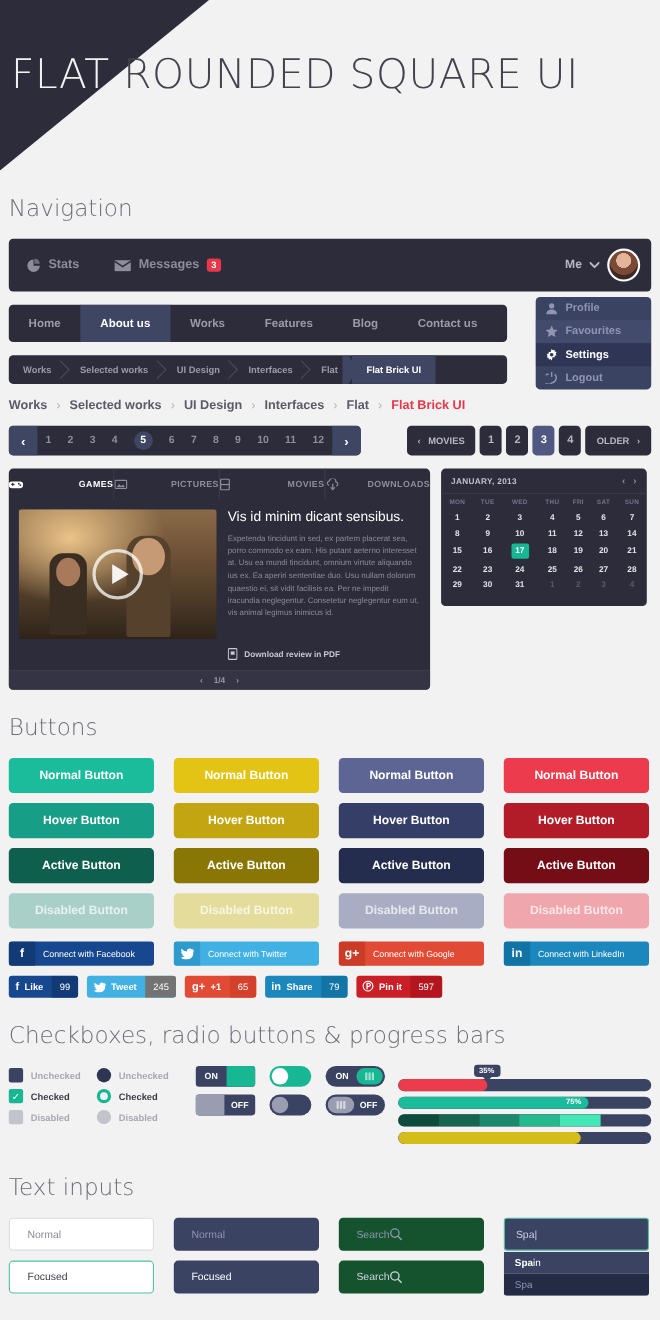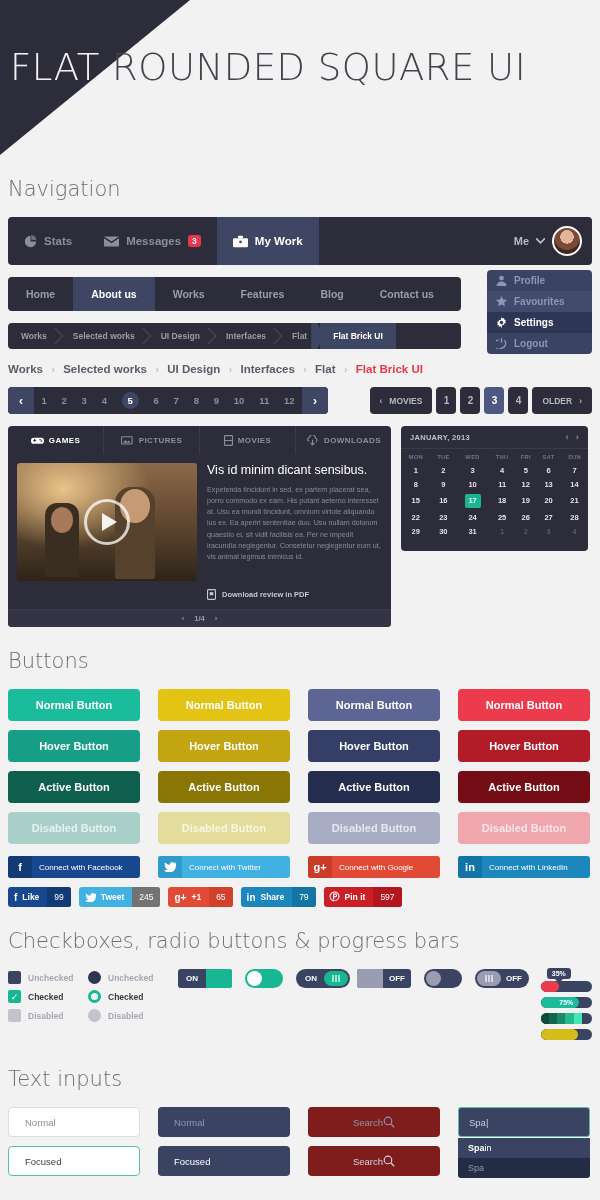"My Work" div.item { html: <div> <span> <svg> <rect></rect> <rect></rect> <rect></rect> </svg> </span> <span>My Work</span> </div> -> none }
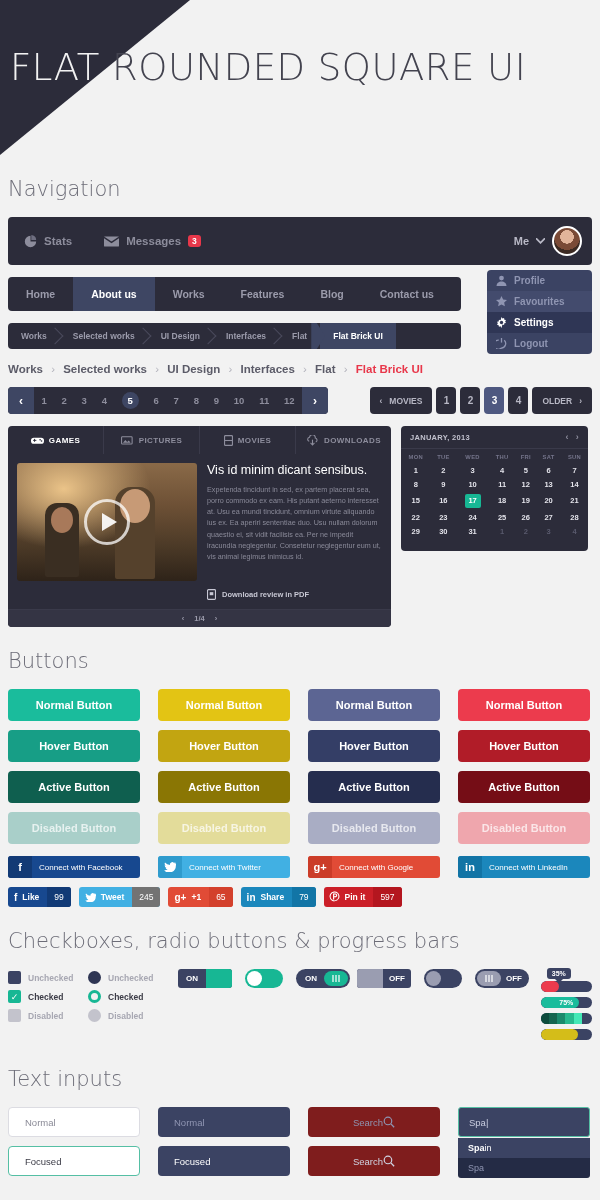"GAMES" .tabstrip .t { justify-content: center -> space-between }
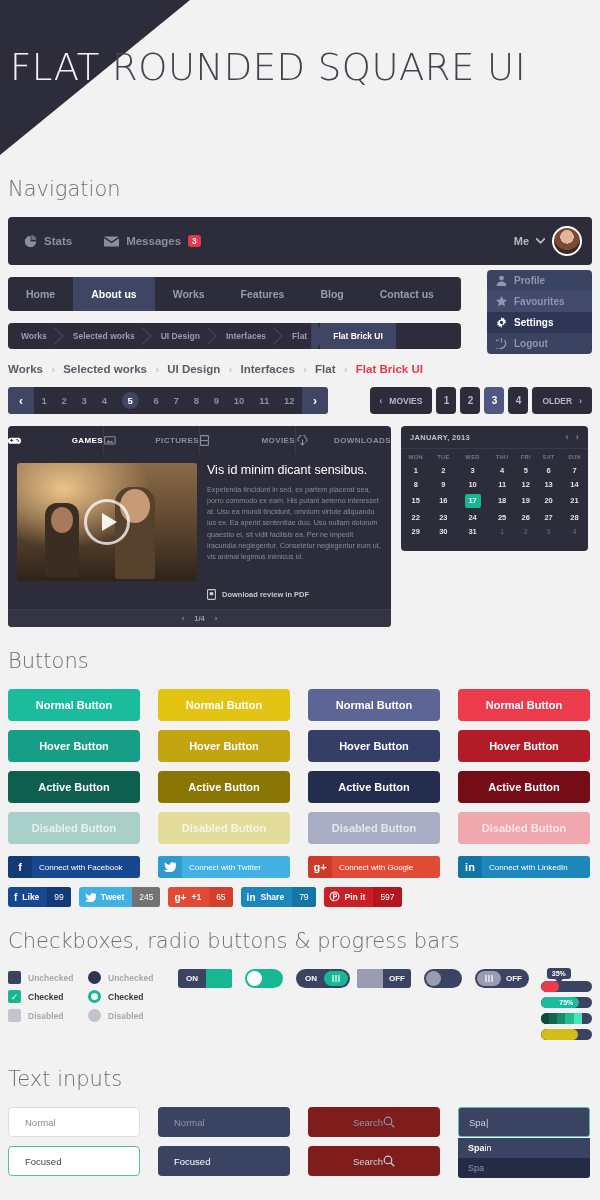"ON" .togcol { flex-direction: row -> column }
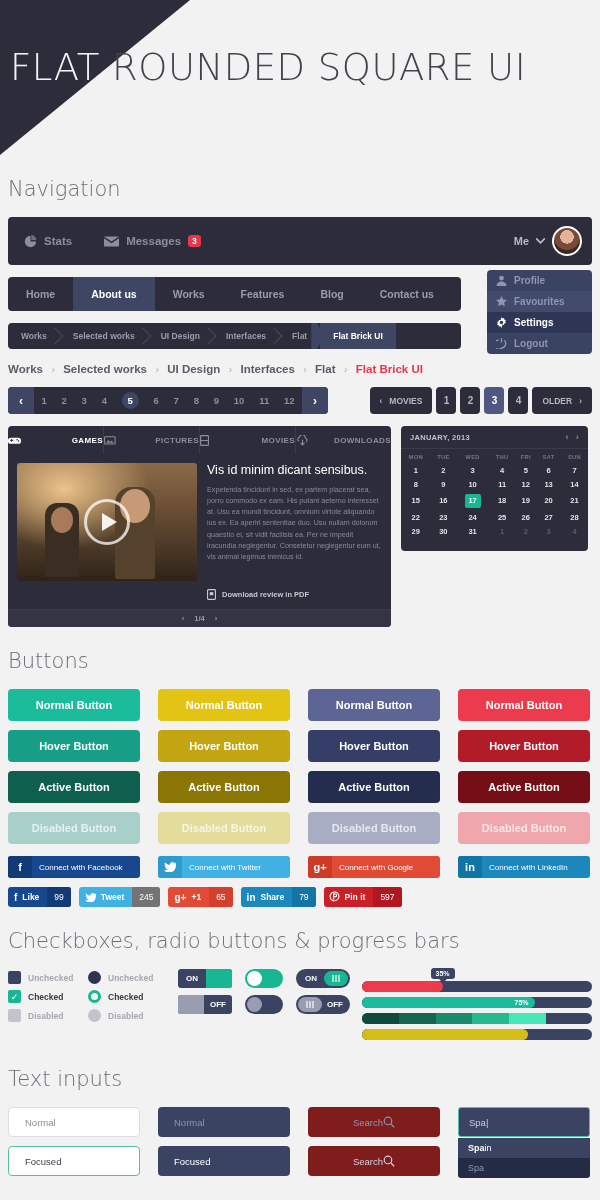"Search" .tinput.search { background: #7f1d1d -> #14532d; justify-content: center -> flex-start }
